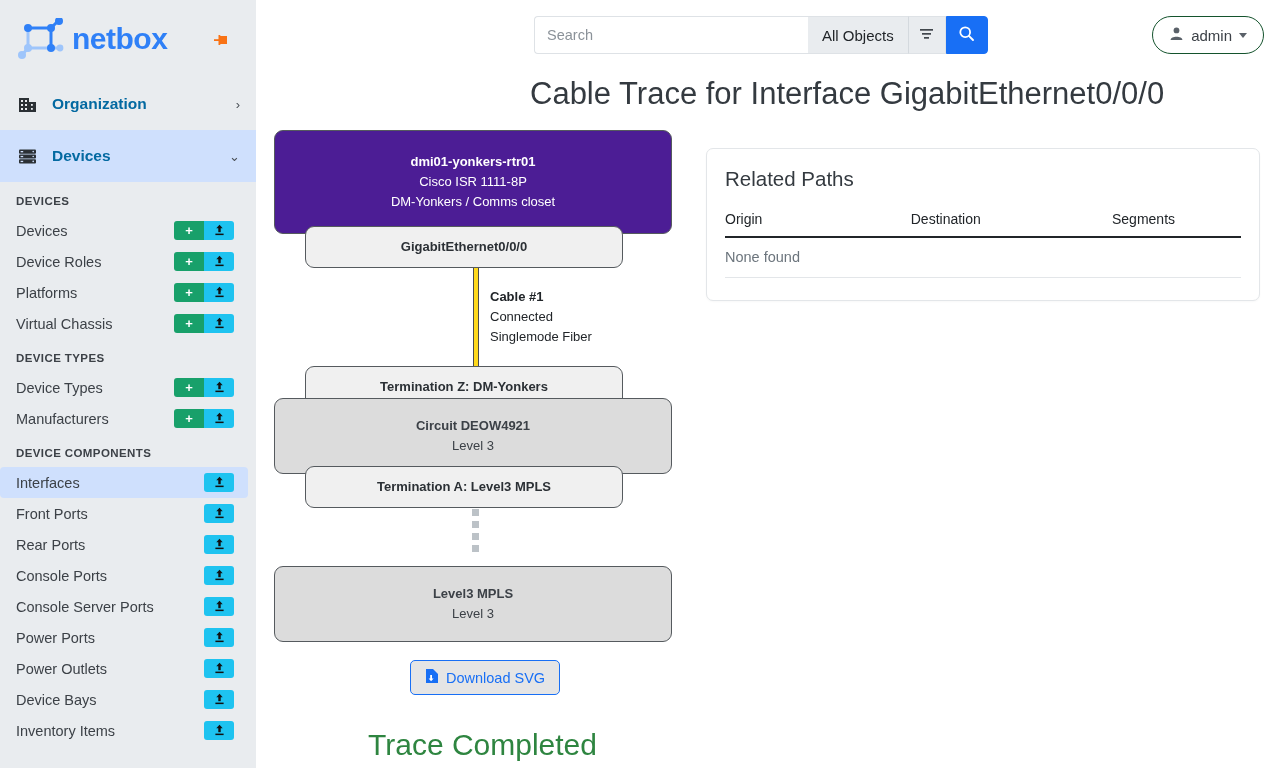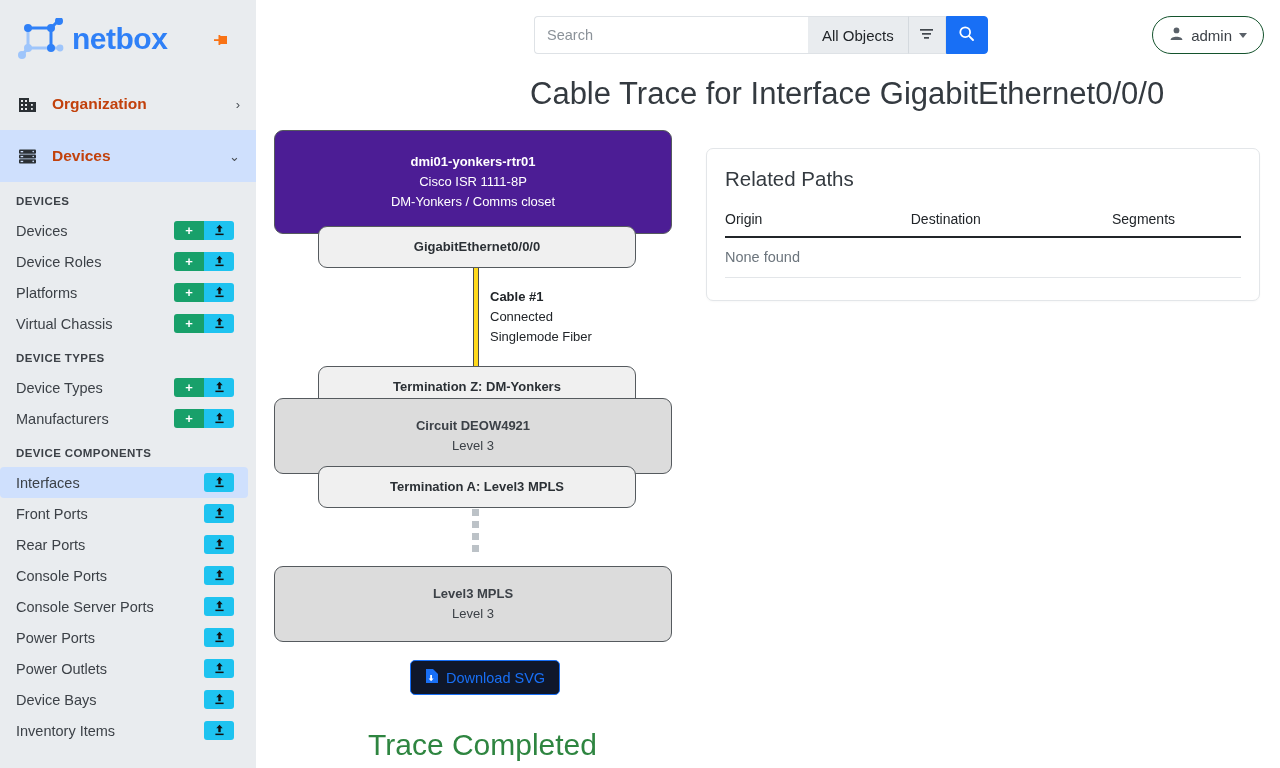"Organization" .nav-group .ng-label { color: #c2410c -> #0369a1 }
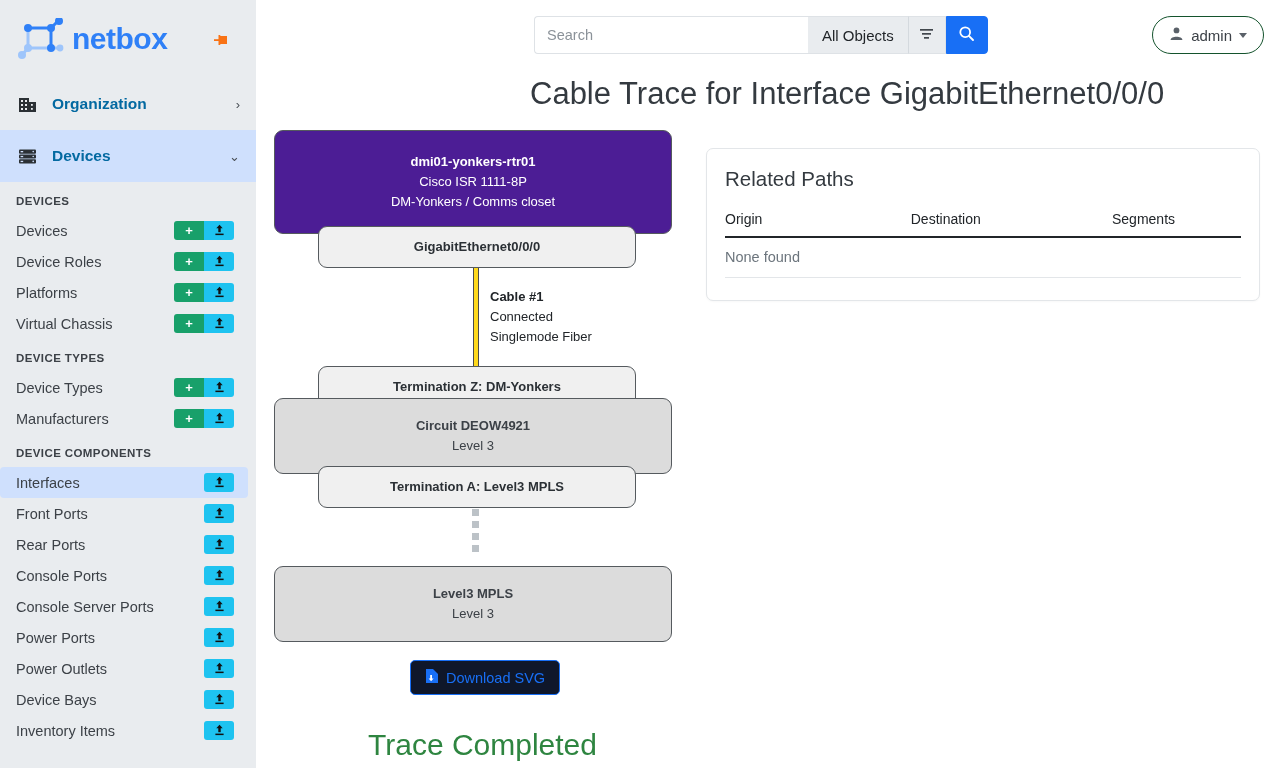"GigabitEthernet0/0/0" .node-term { left: 44px -> 31px }
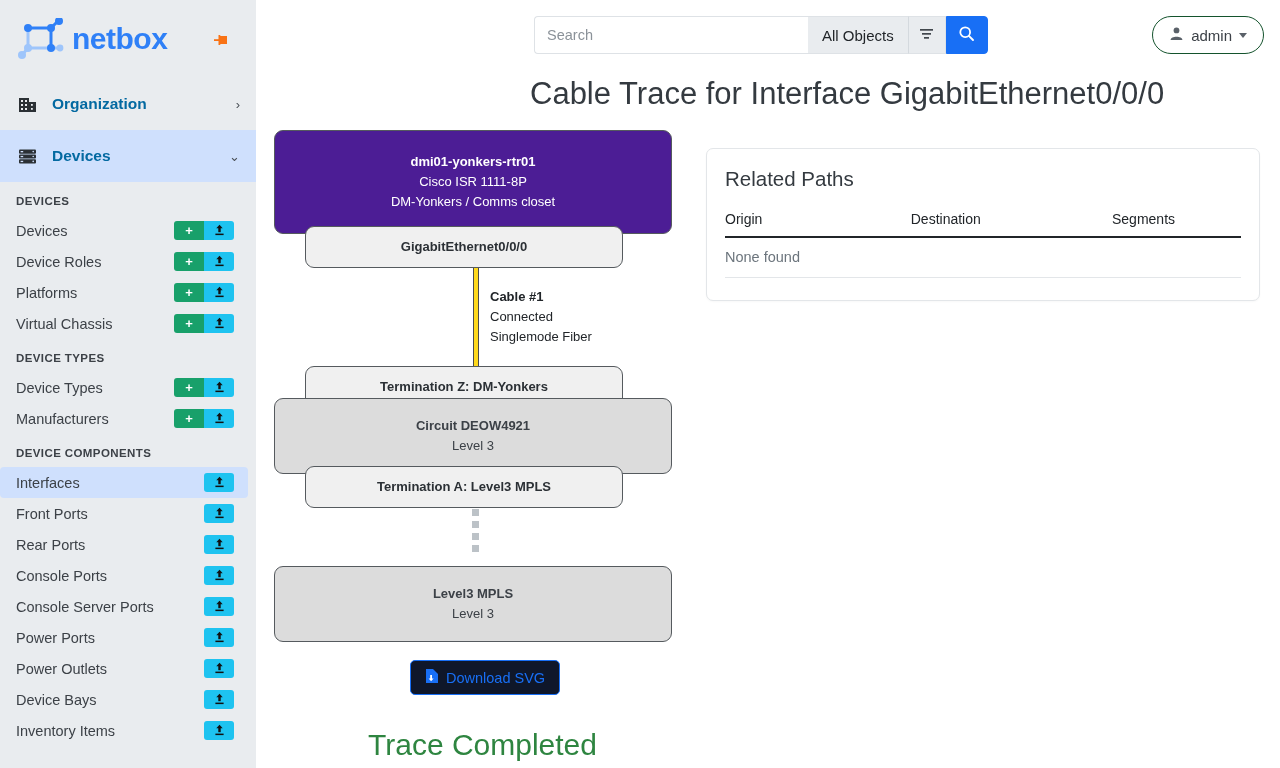"Download SVG" .dl-btn { background: #0f172a -> #e5e5e5 }
